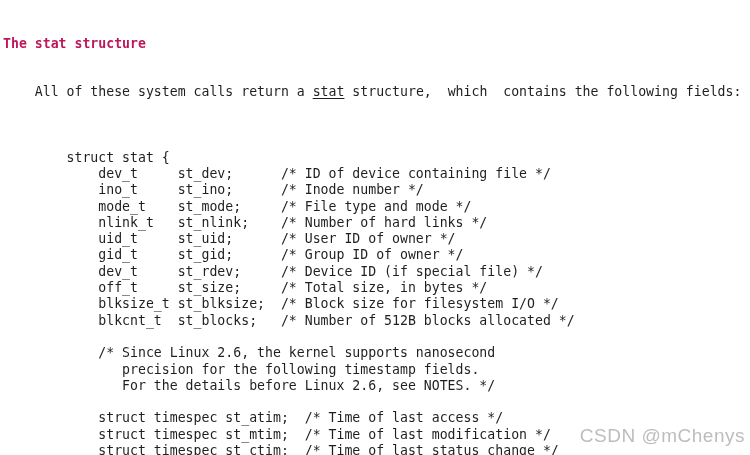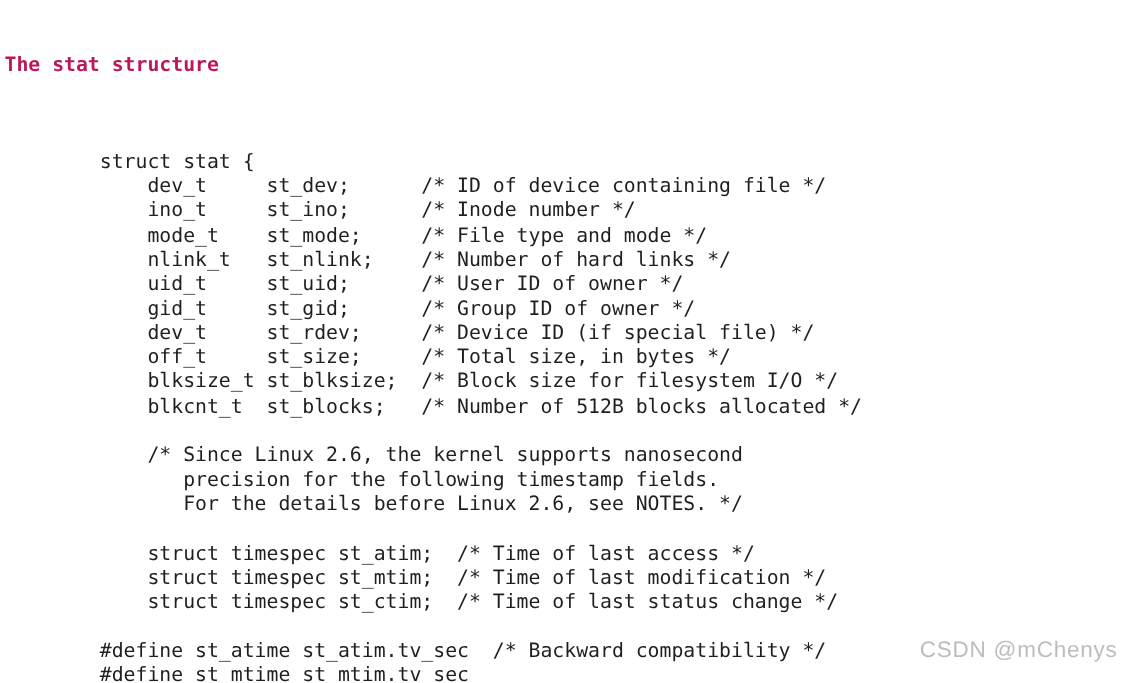"All of these system calls" div { html: none -> <div><span> All of these system calls return a </span><span>stat</span><span> structure, which contains the following fields:</span></div> }
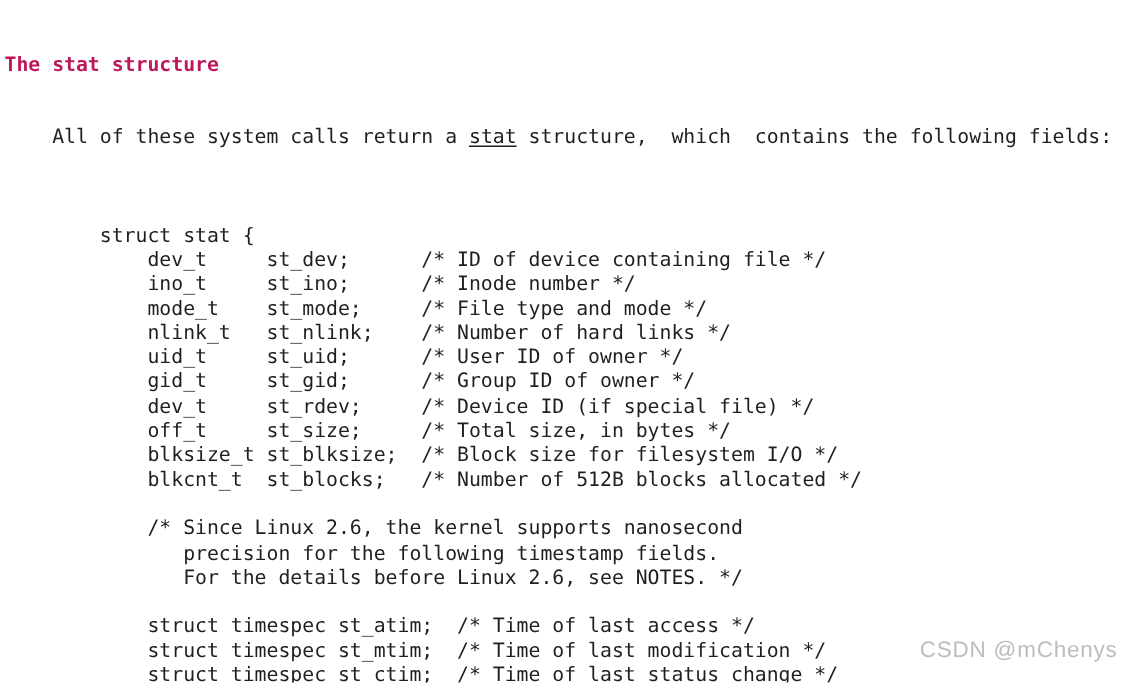"CSDN @mChenys" .watermark { font-size: 15px -> 19px }
